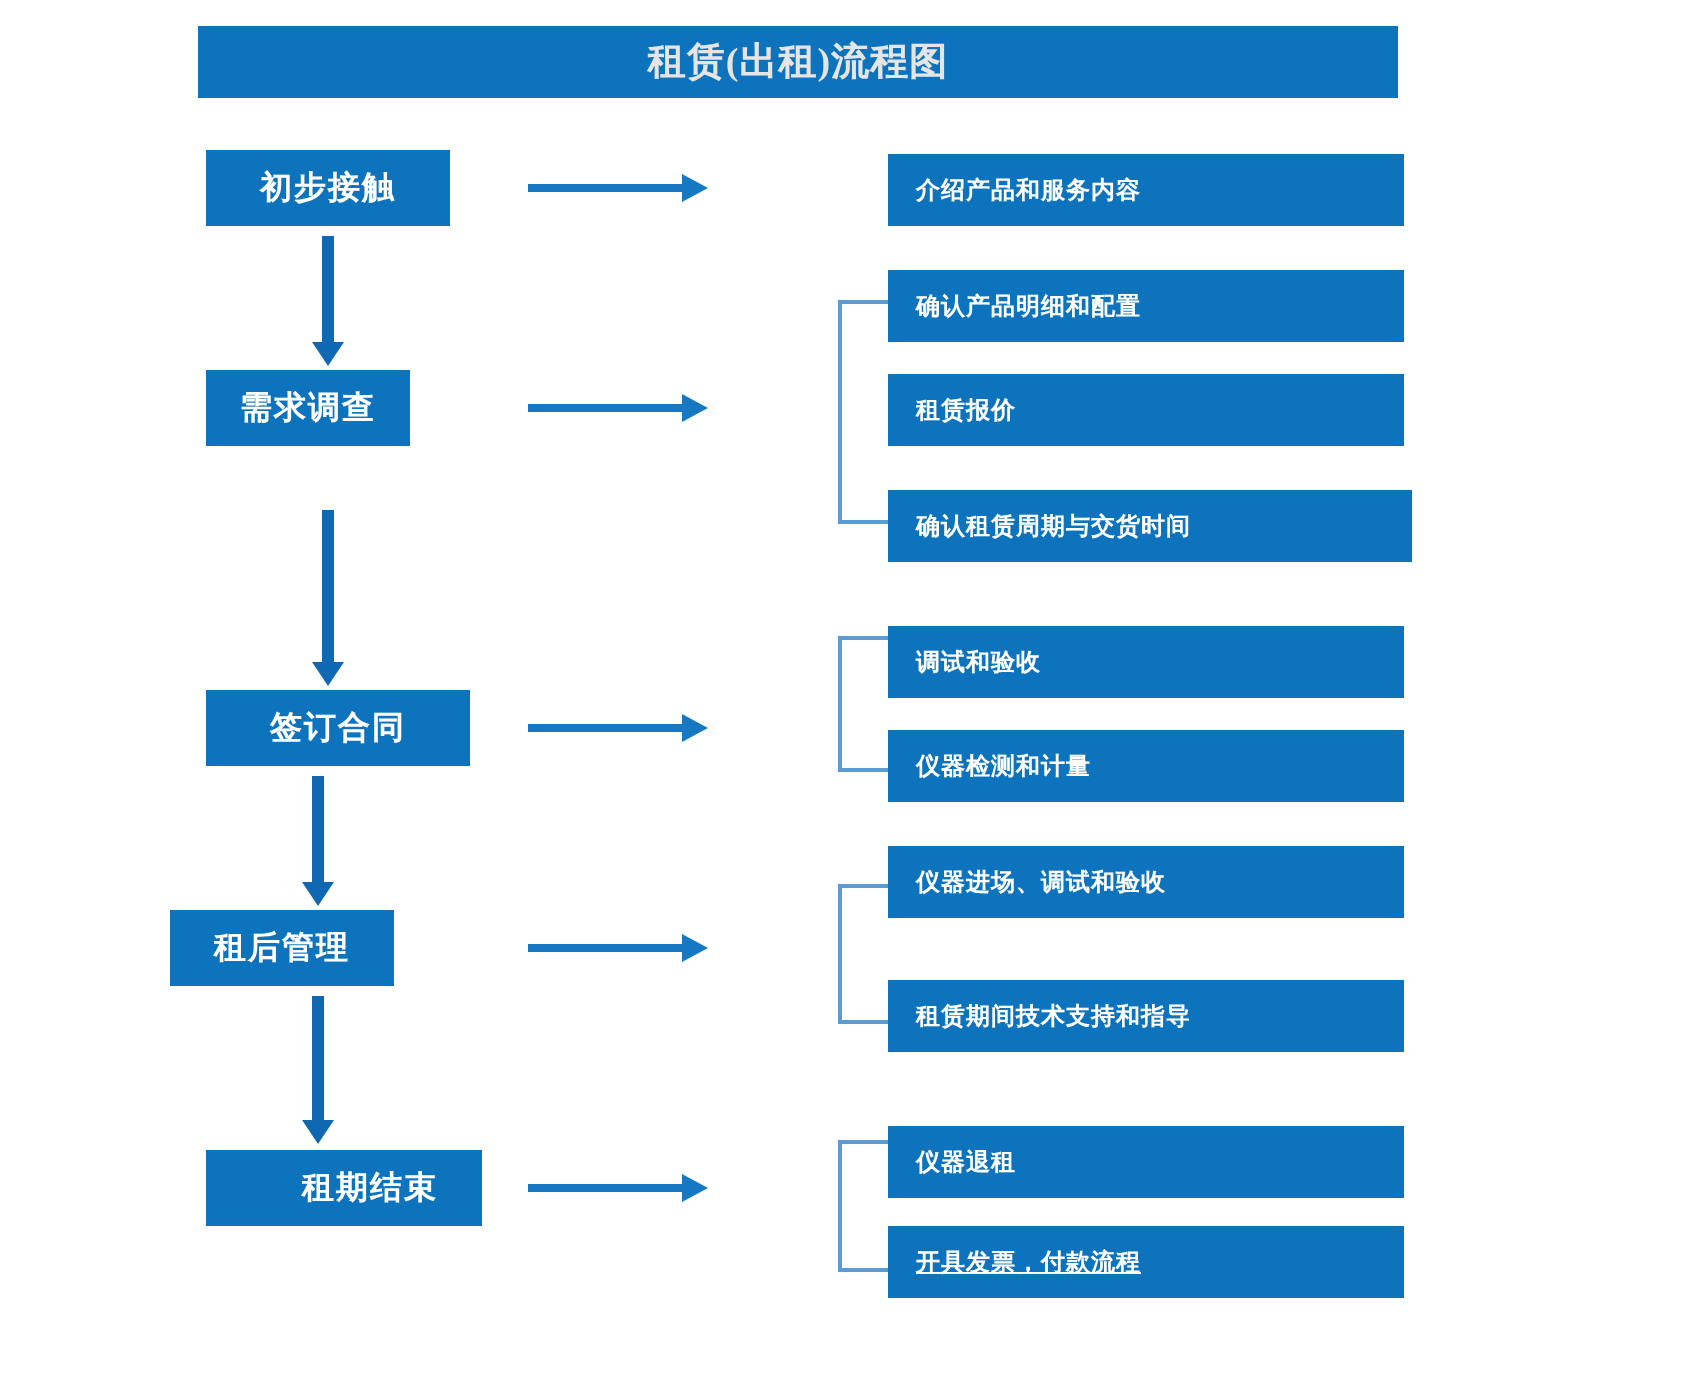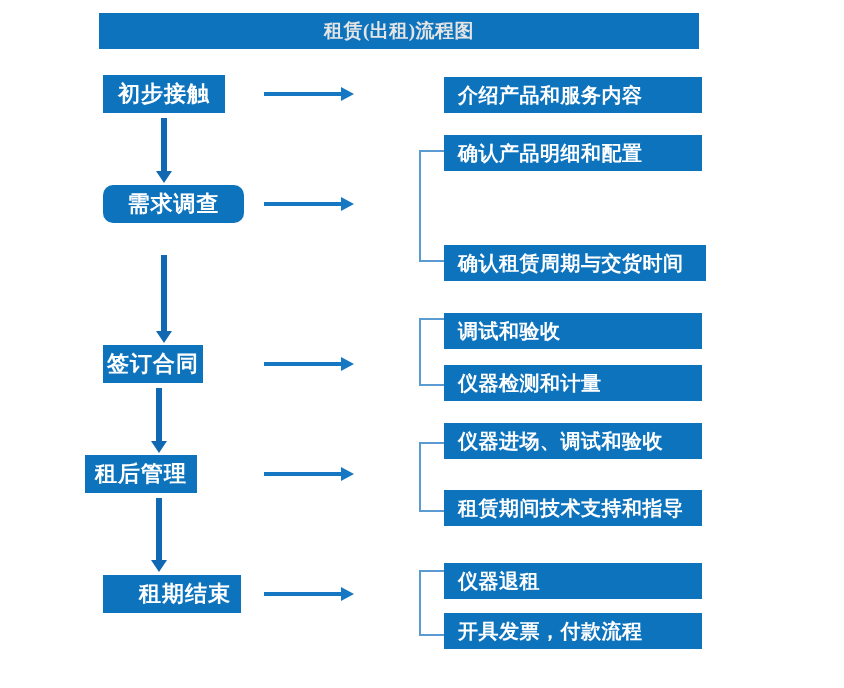"初步接触" .stage-box { font-size: 22px -> 16px }
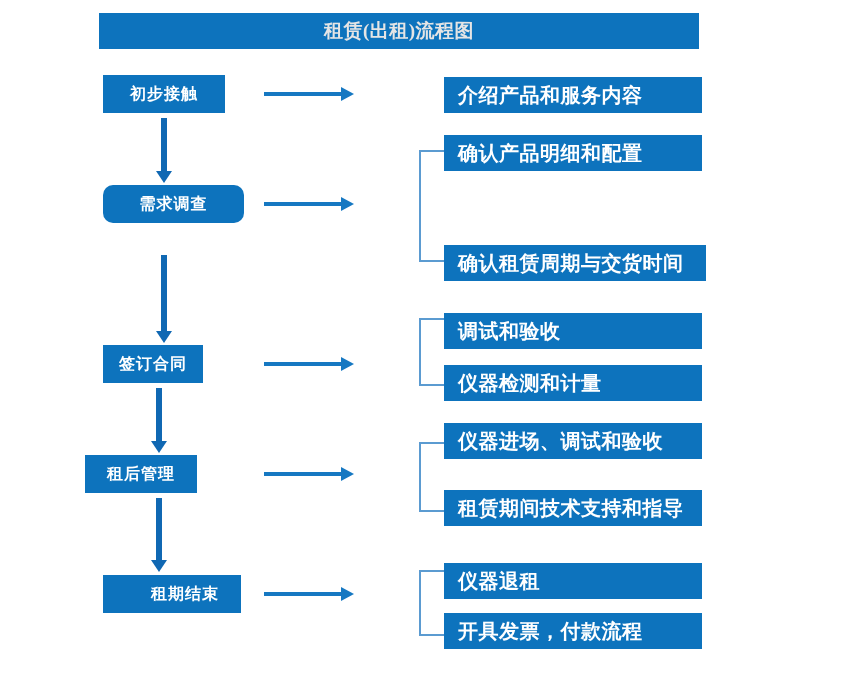"介绍产品和服务内容" .detail-box { font-size: 20px -> 12px }
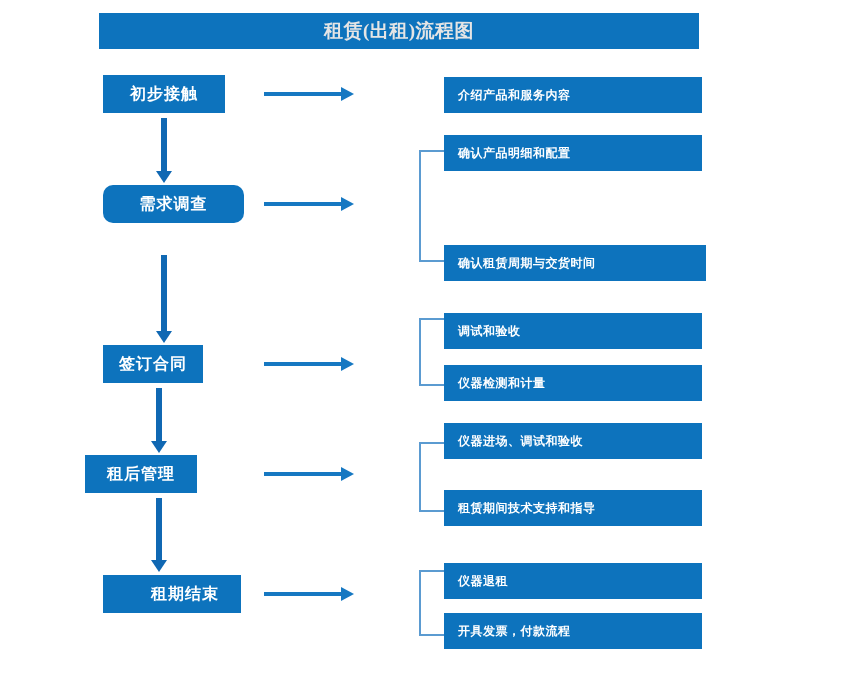"需求调查" div.stage-box { border-radius: 10px -> none; width: 141px -> 102px }
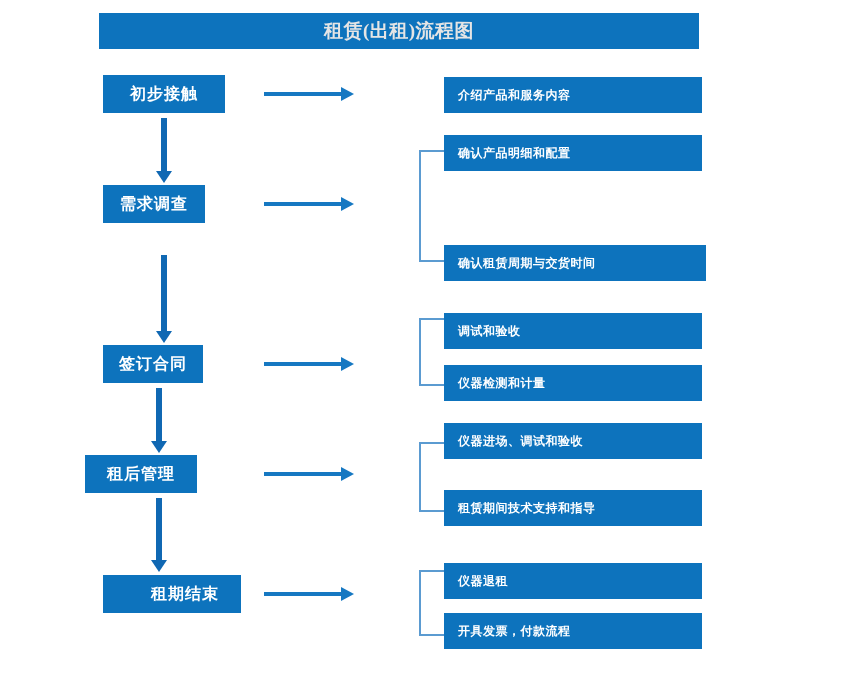"租赁报价" div.detail-box { html: none -> <div>租赁报价</div> }
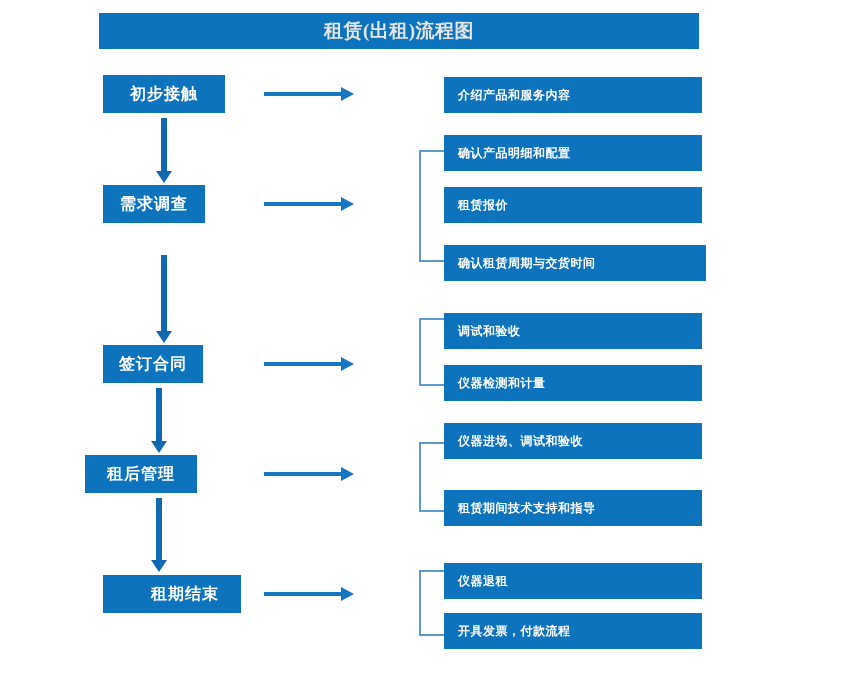"签订合同" div.stage-box { width: 100px -> 132px }
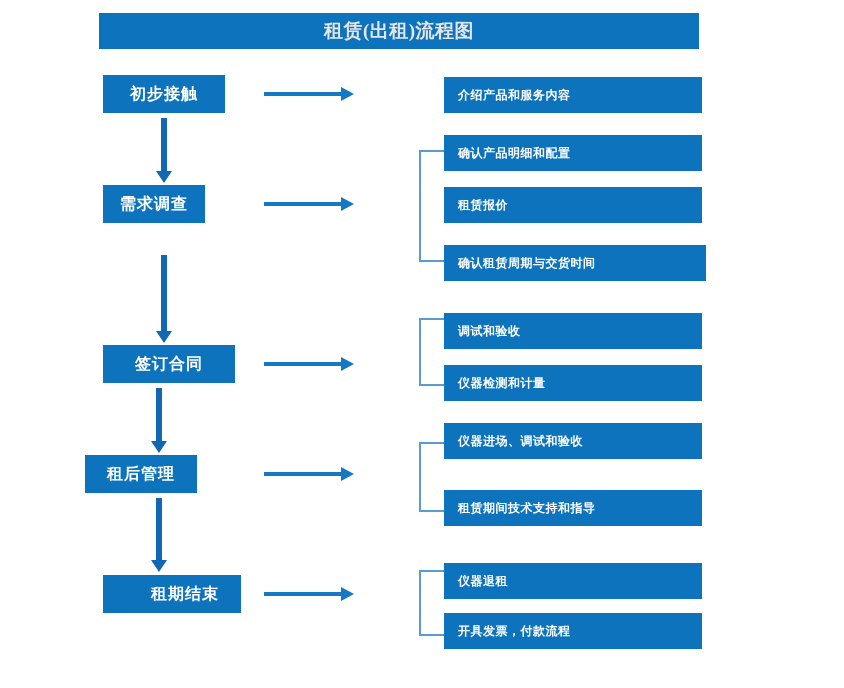"开具发票，付款流程" div.detail-box { text-decoration: none -> underline }
